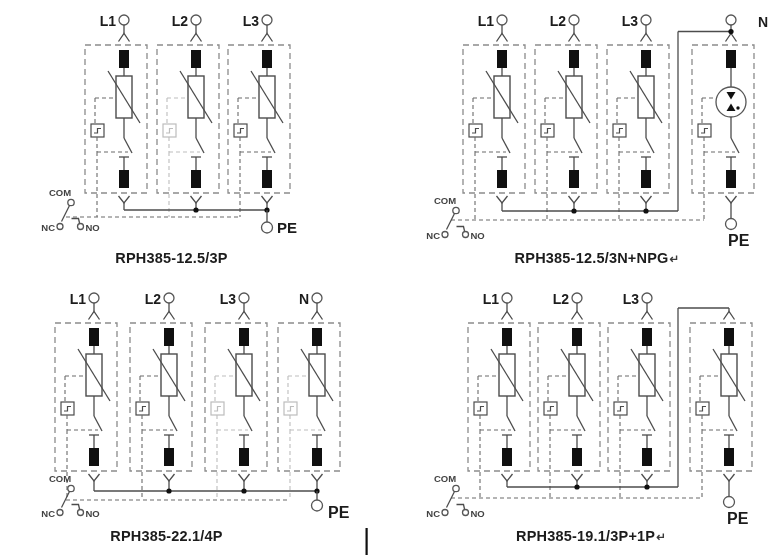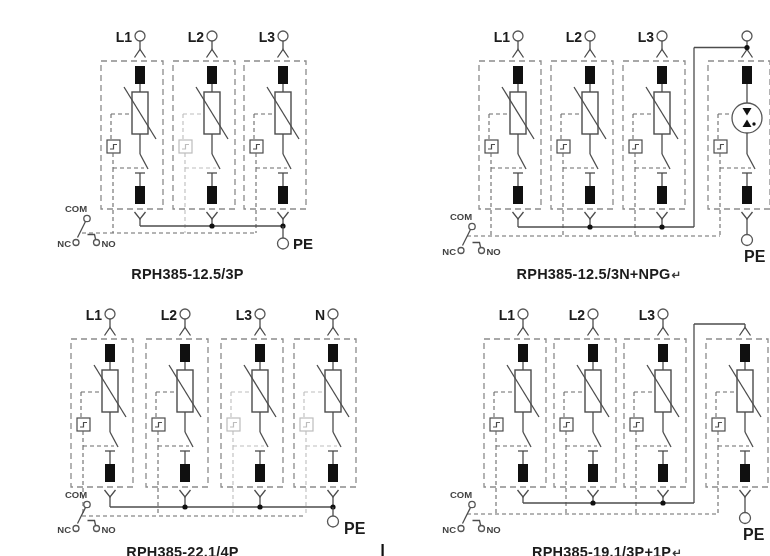"L1" .quad { margin: 16px -> 0 }
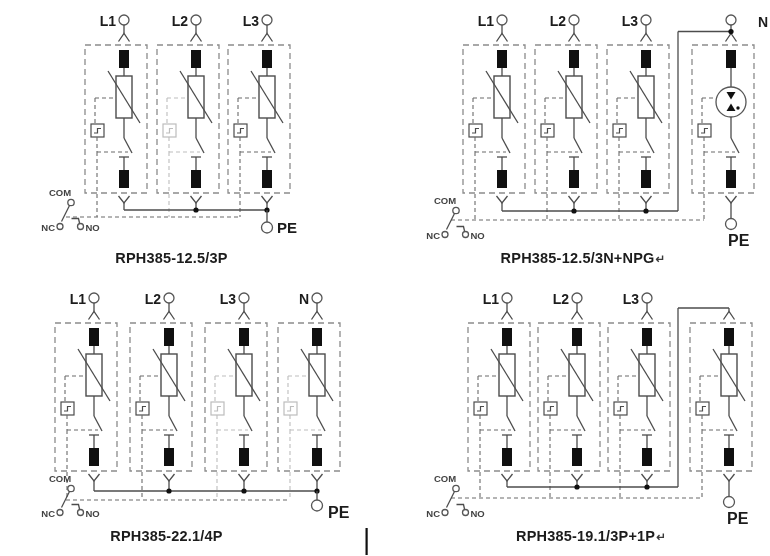"RPH385-12.5/3N+NPG↵" div.caption { left: 198px -> 212px }
